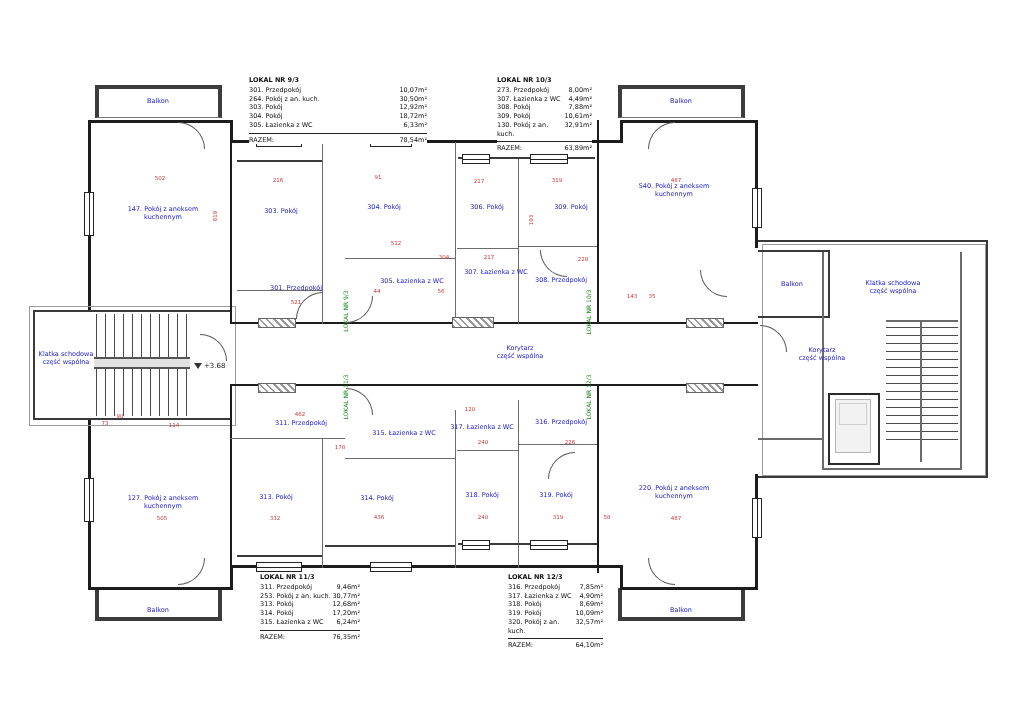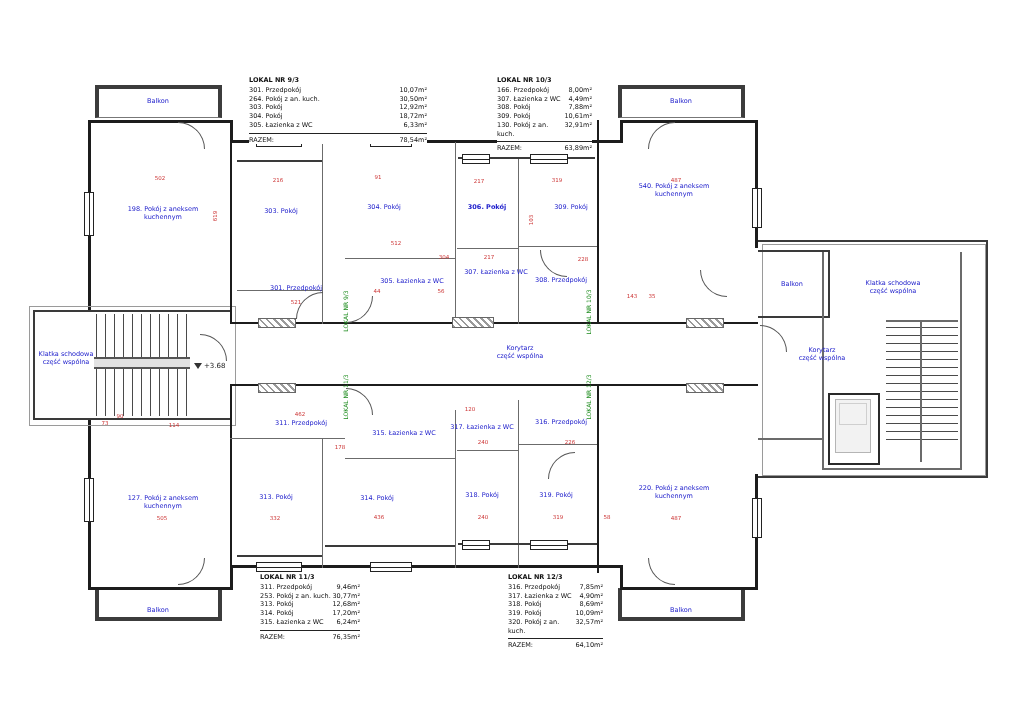"166. Przedpokój" span { text: 166 -> 273 }
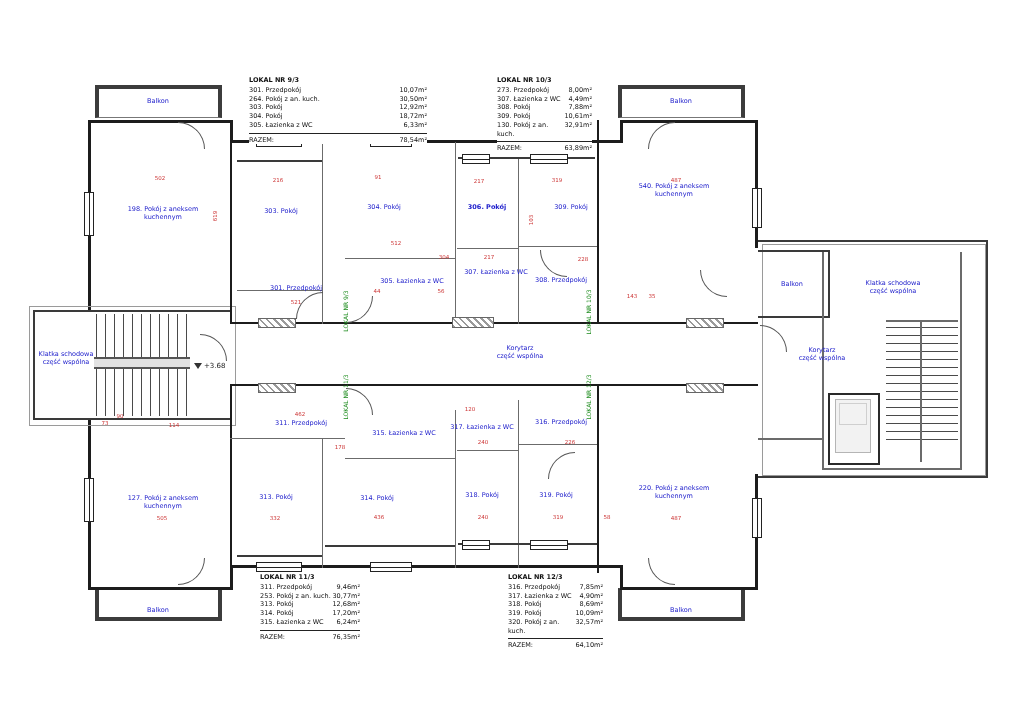"198. Pokój z aneksem" div.room-label { text: 198 -> 147 }
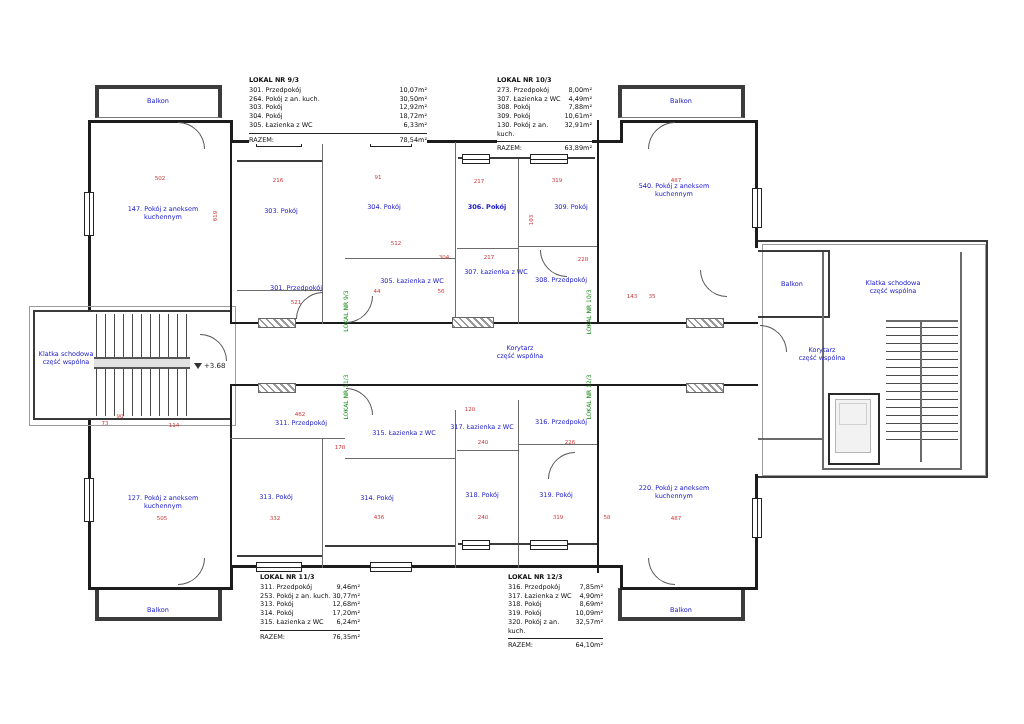"306. Pokój" div.room-label { font-weight: bold -> none }
